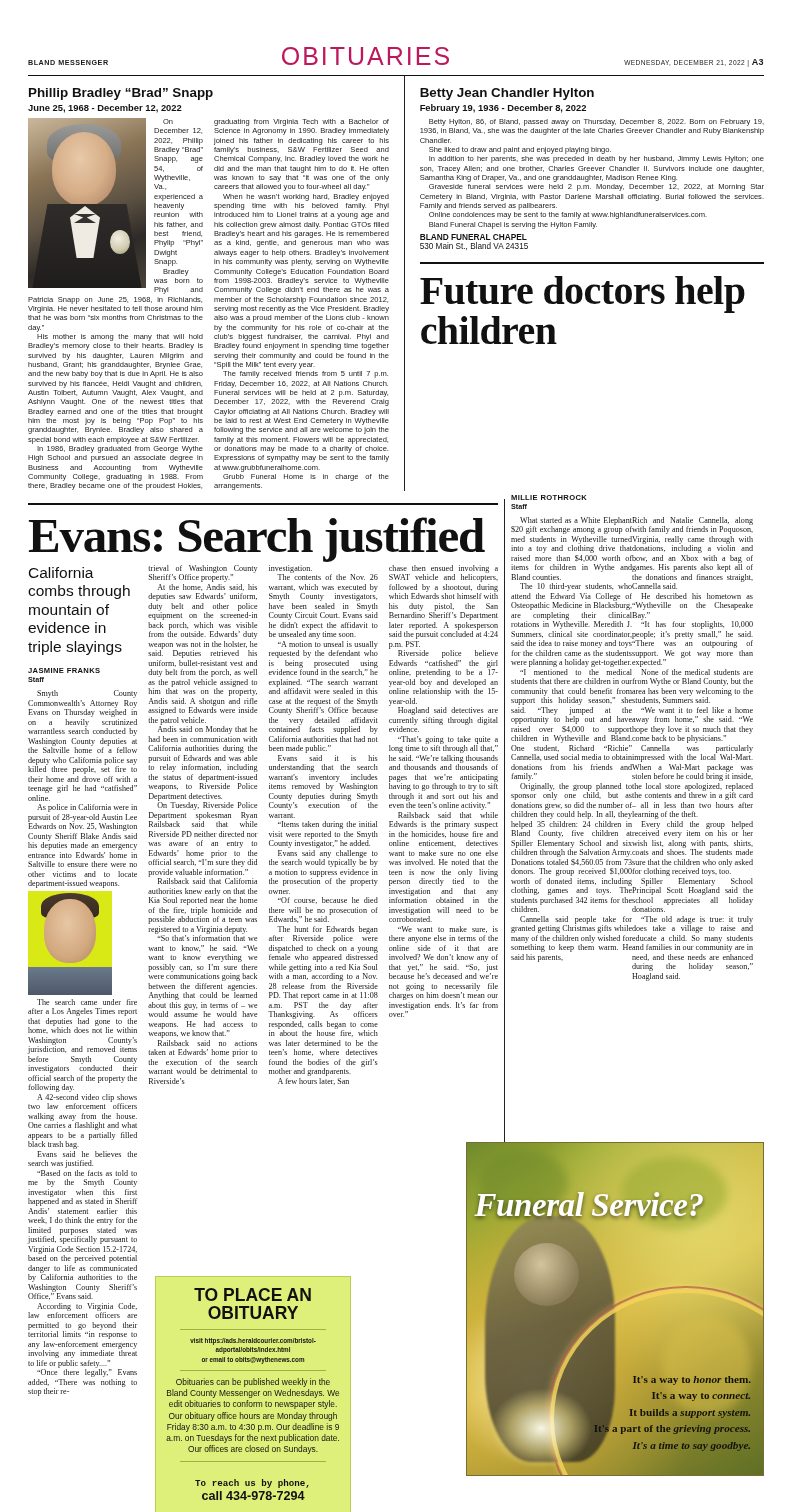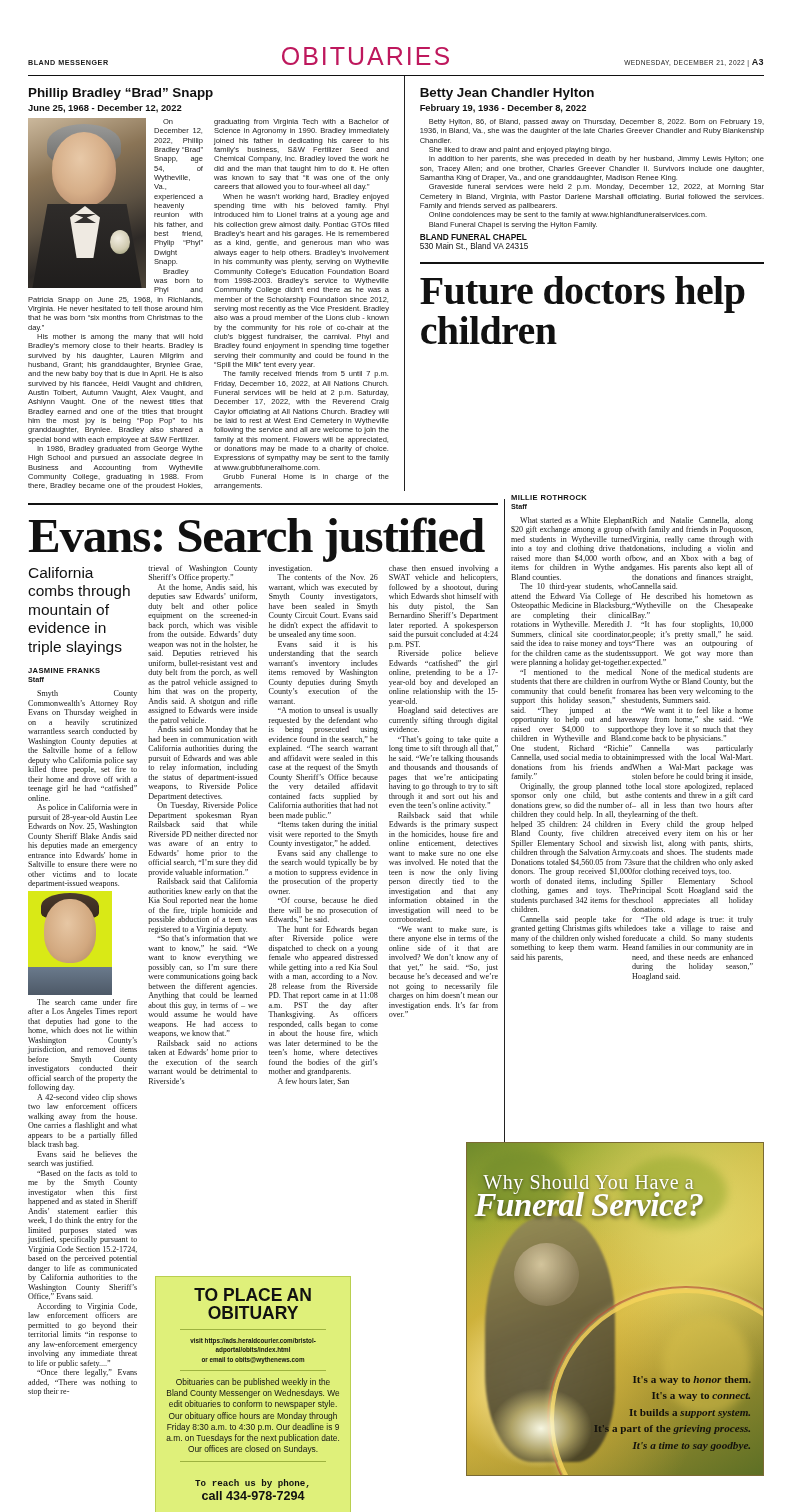"Evans said it is his" p { order: before "“A motion to unseal is" -> after "“A motion to unseal is" }
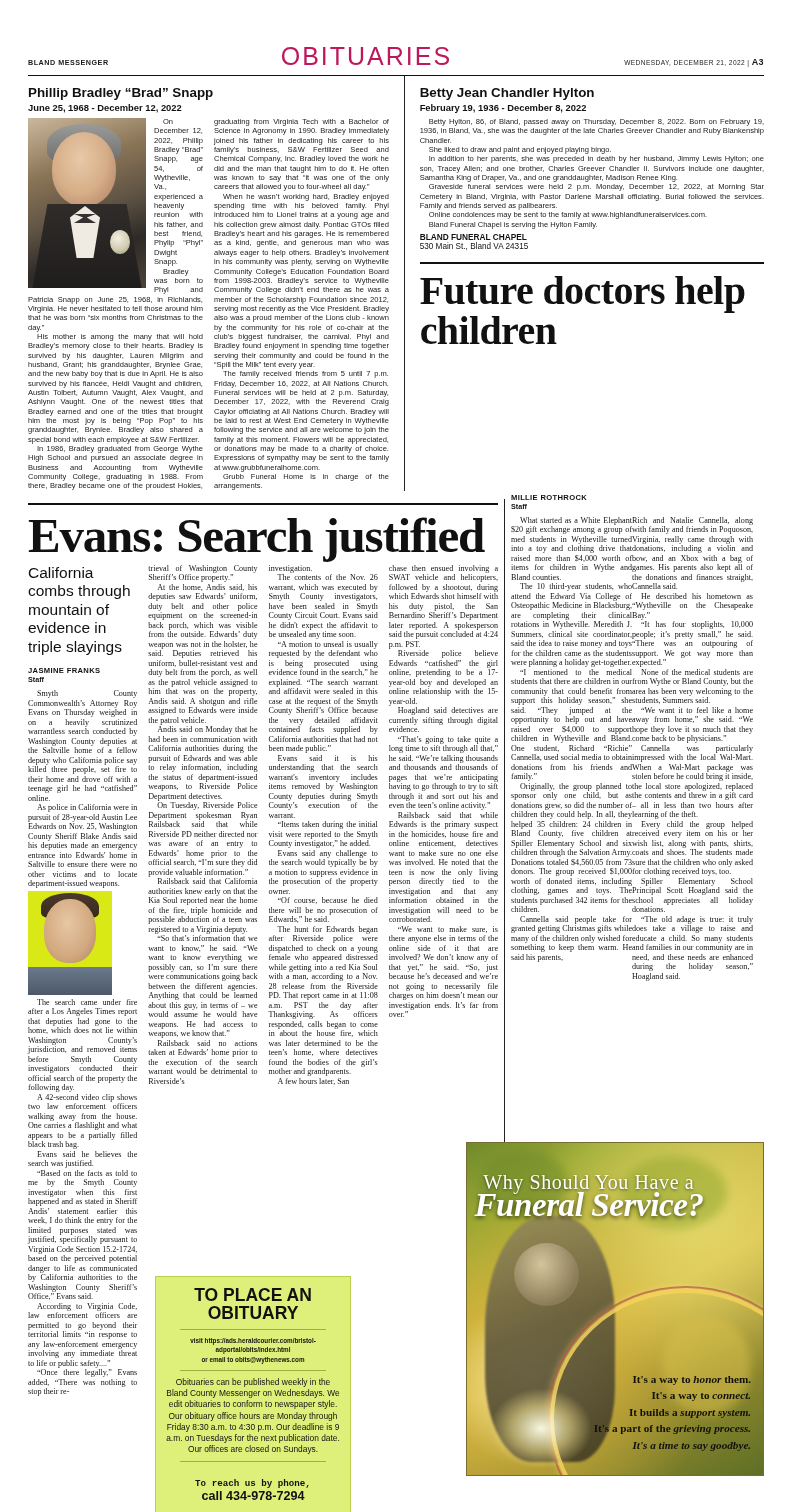"Why Should You Have a" div.fa-l1 { html: <div>Why Should You Have a</div> -> none }
